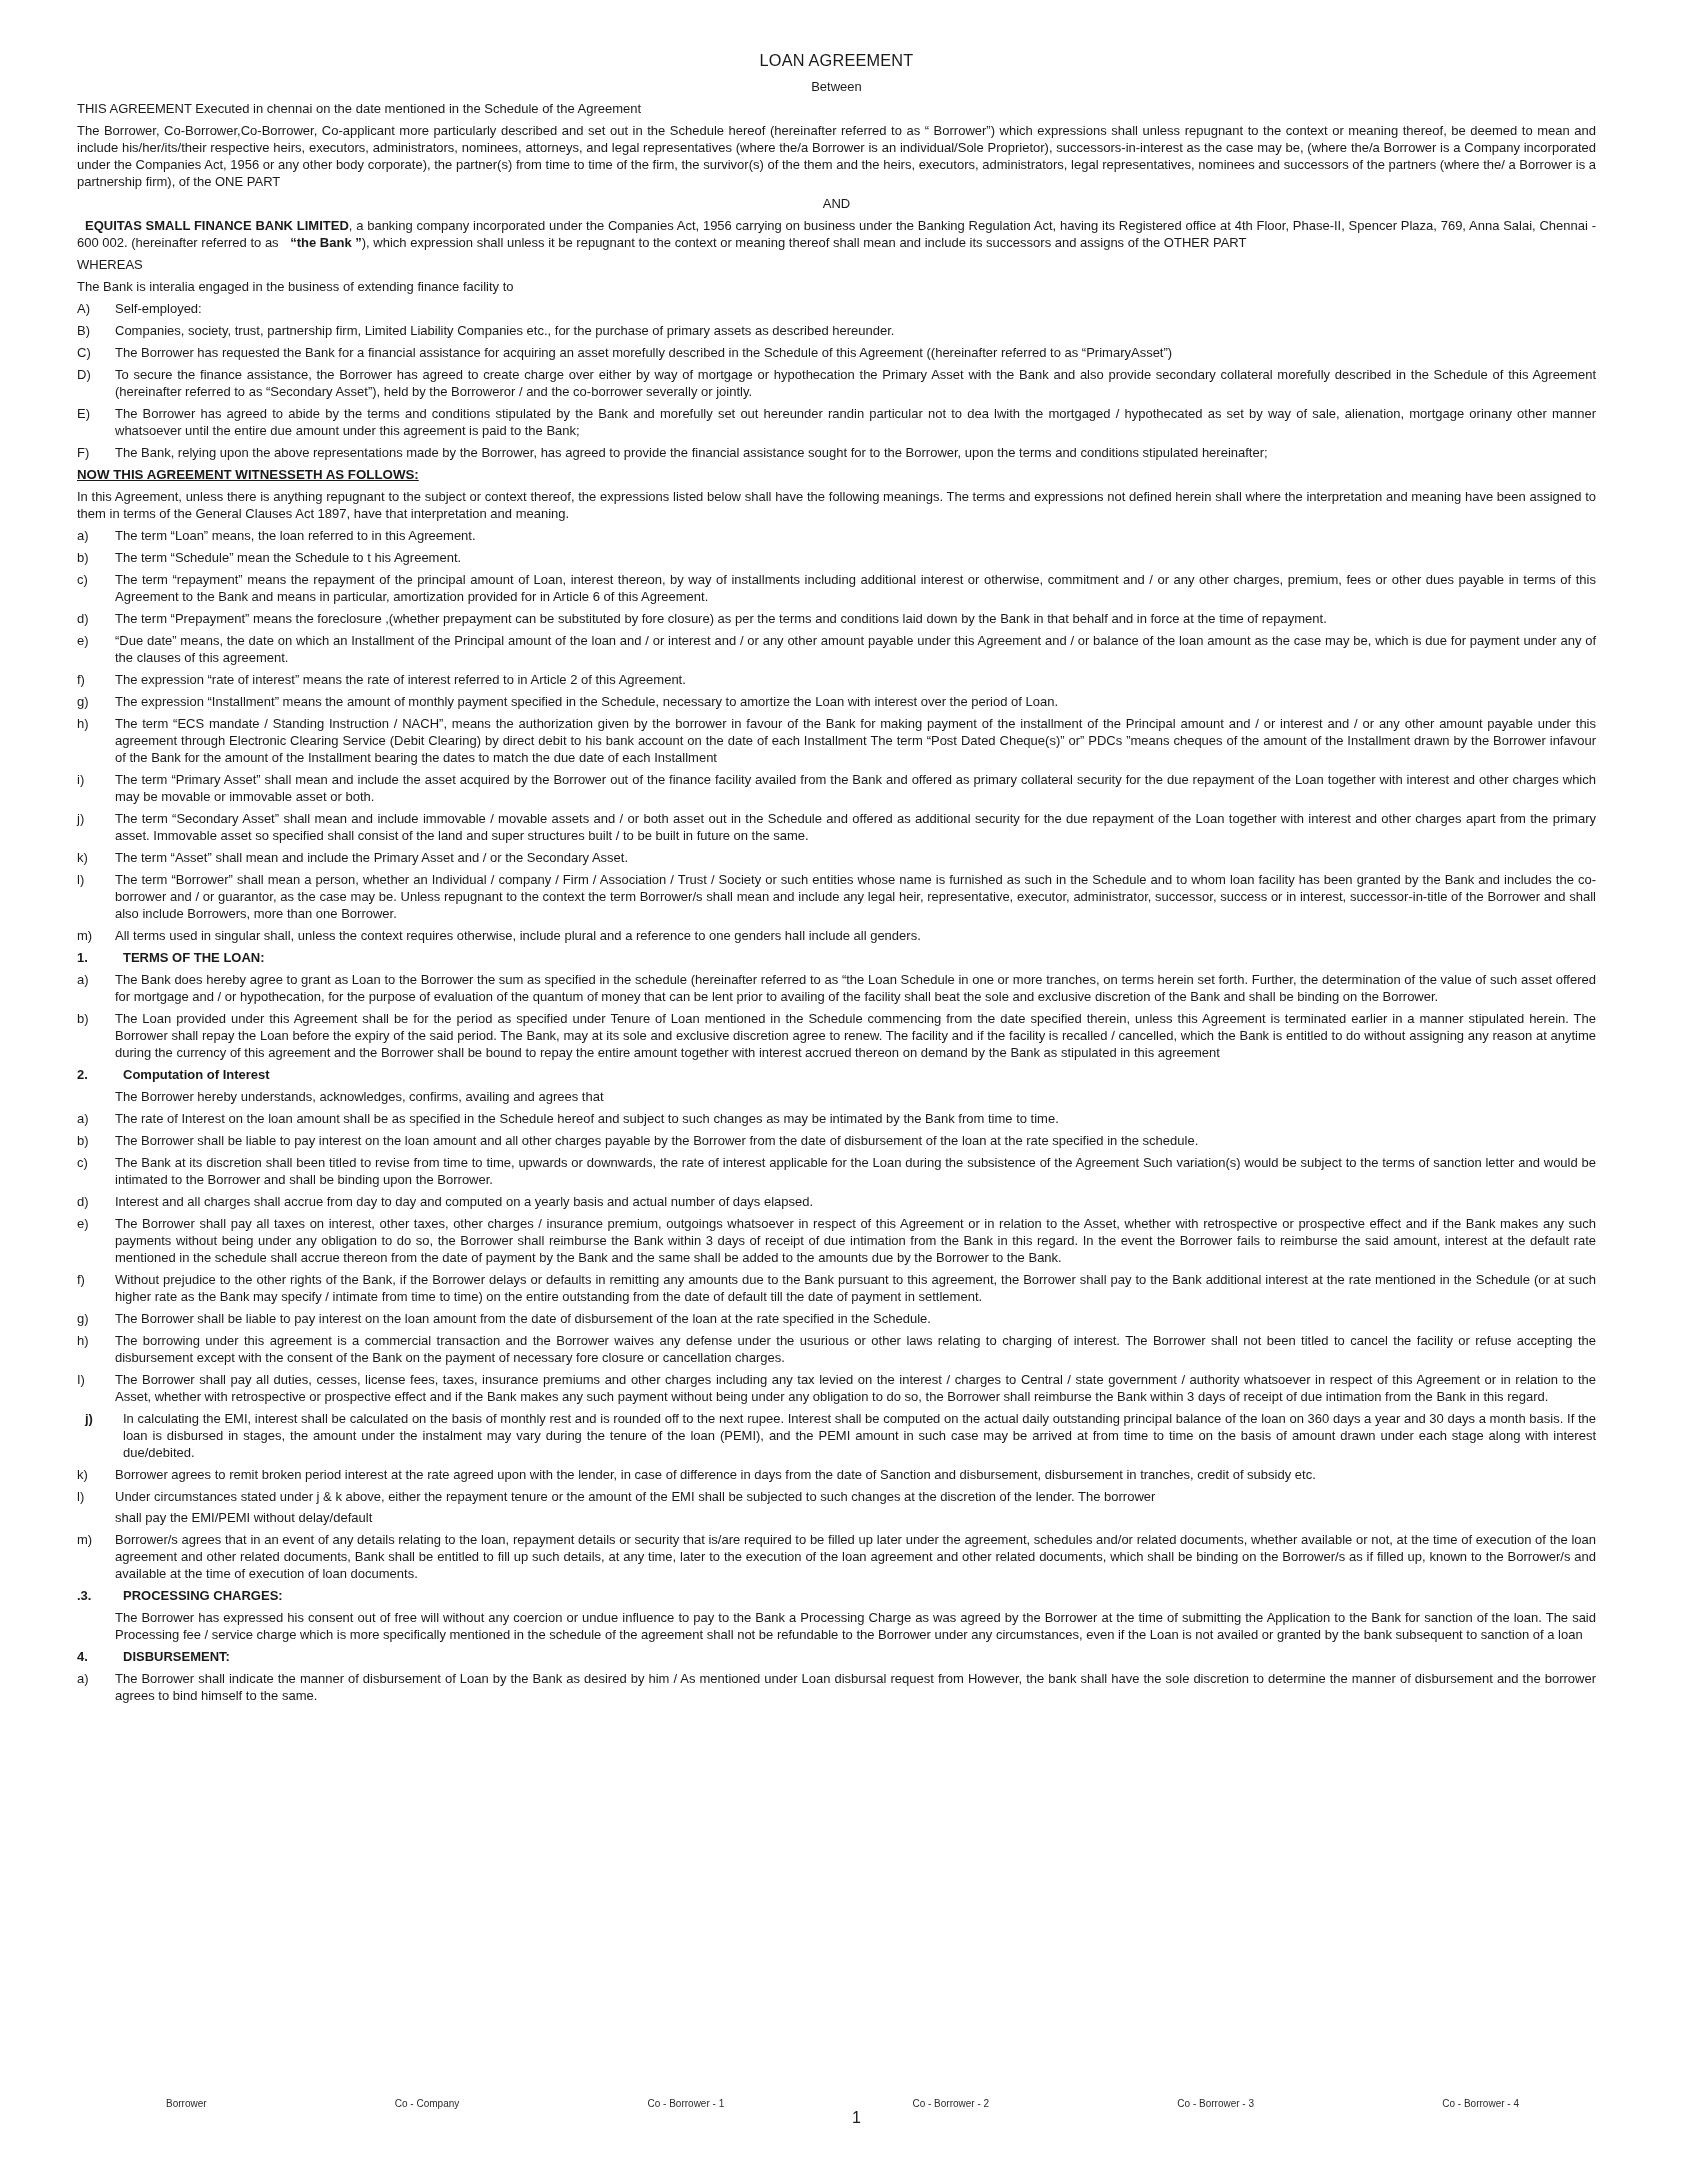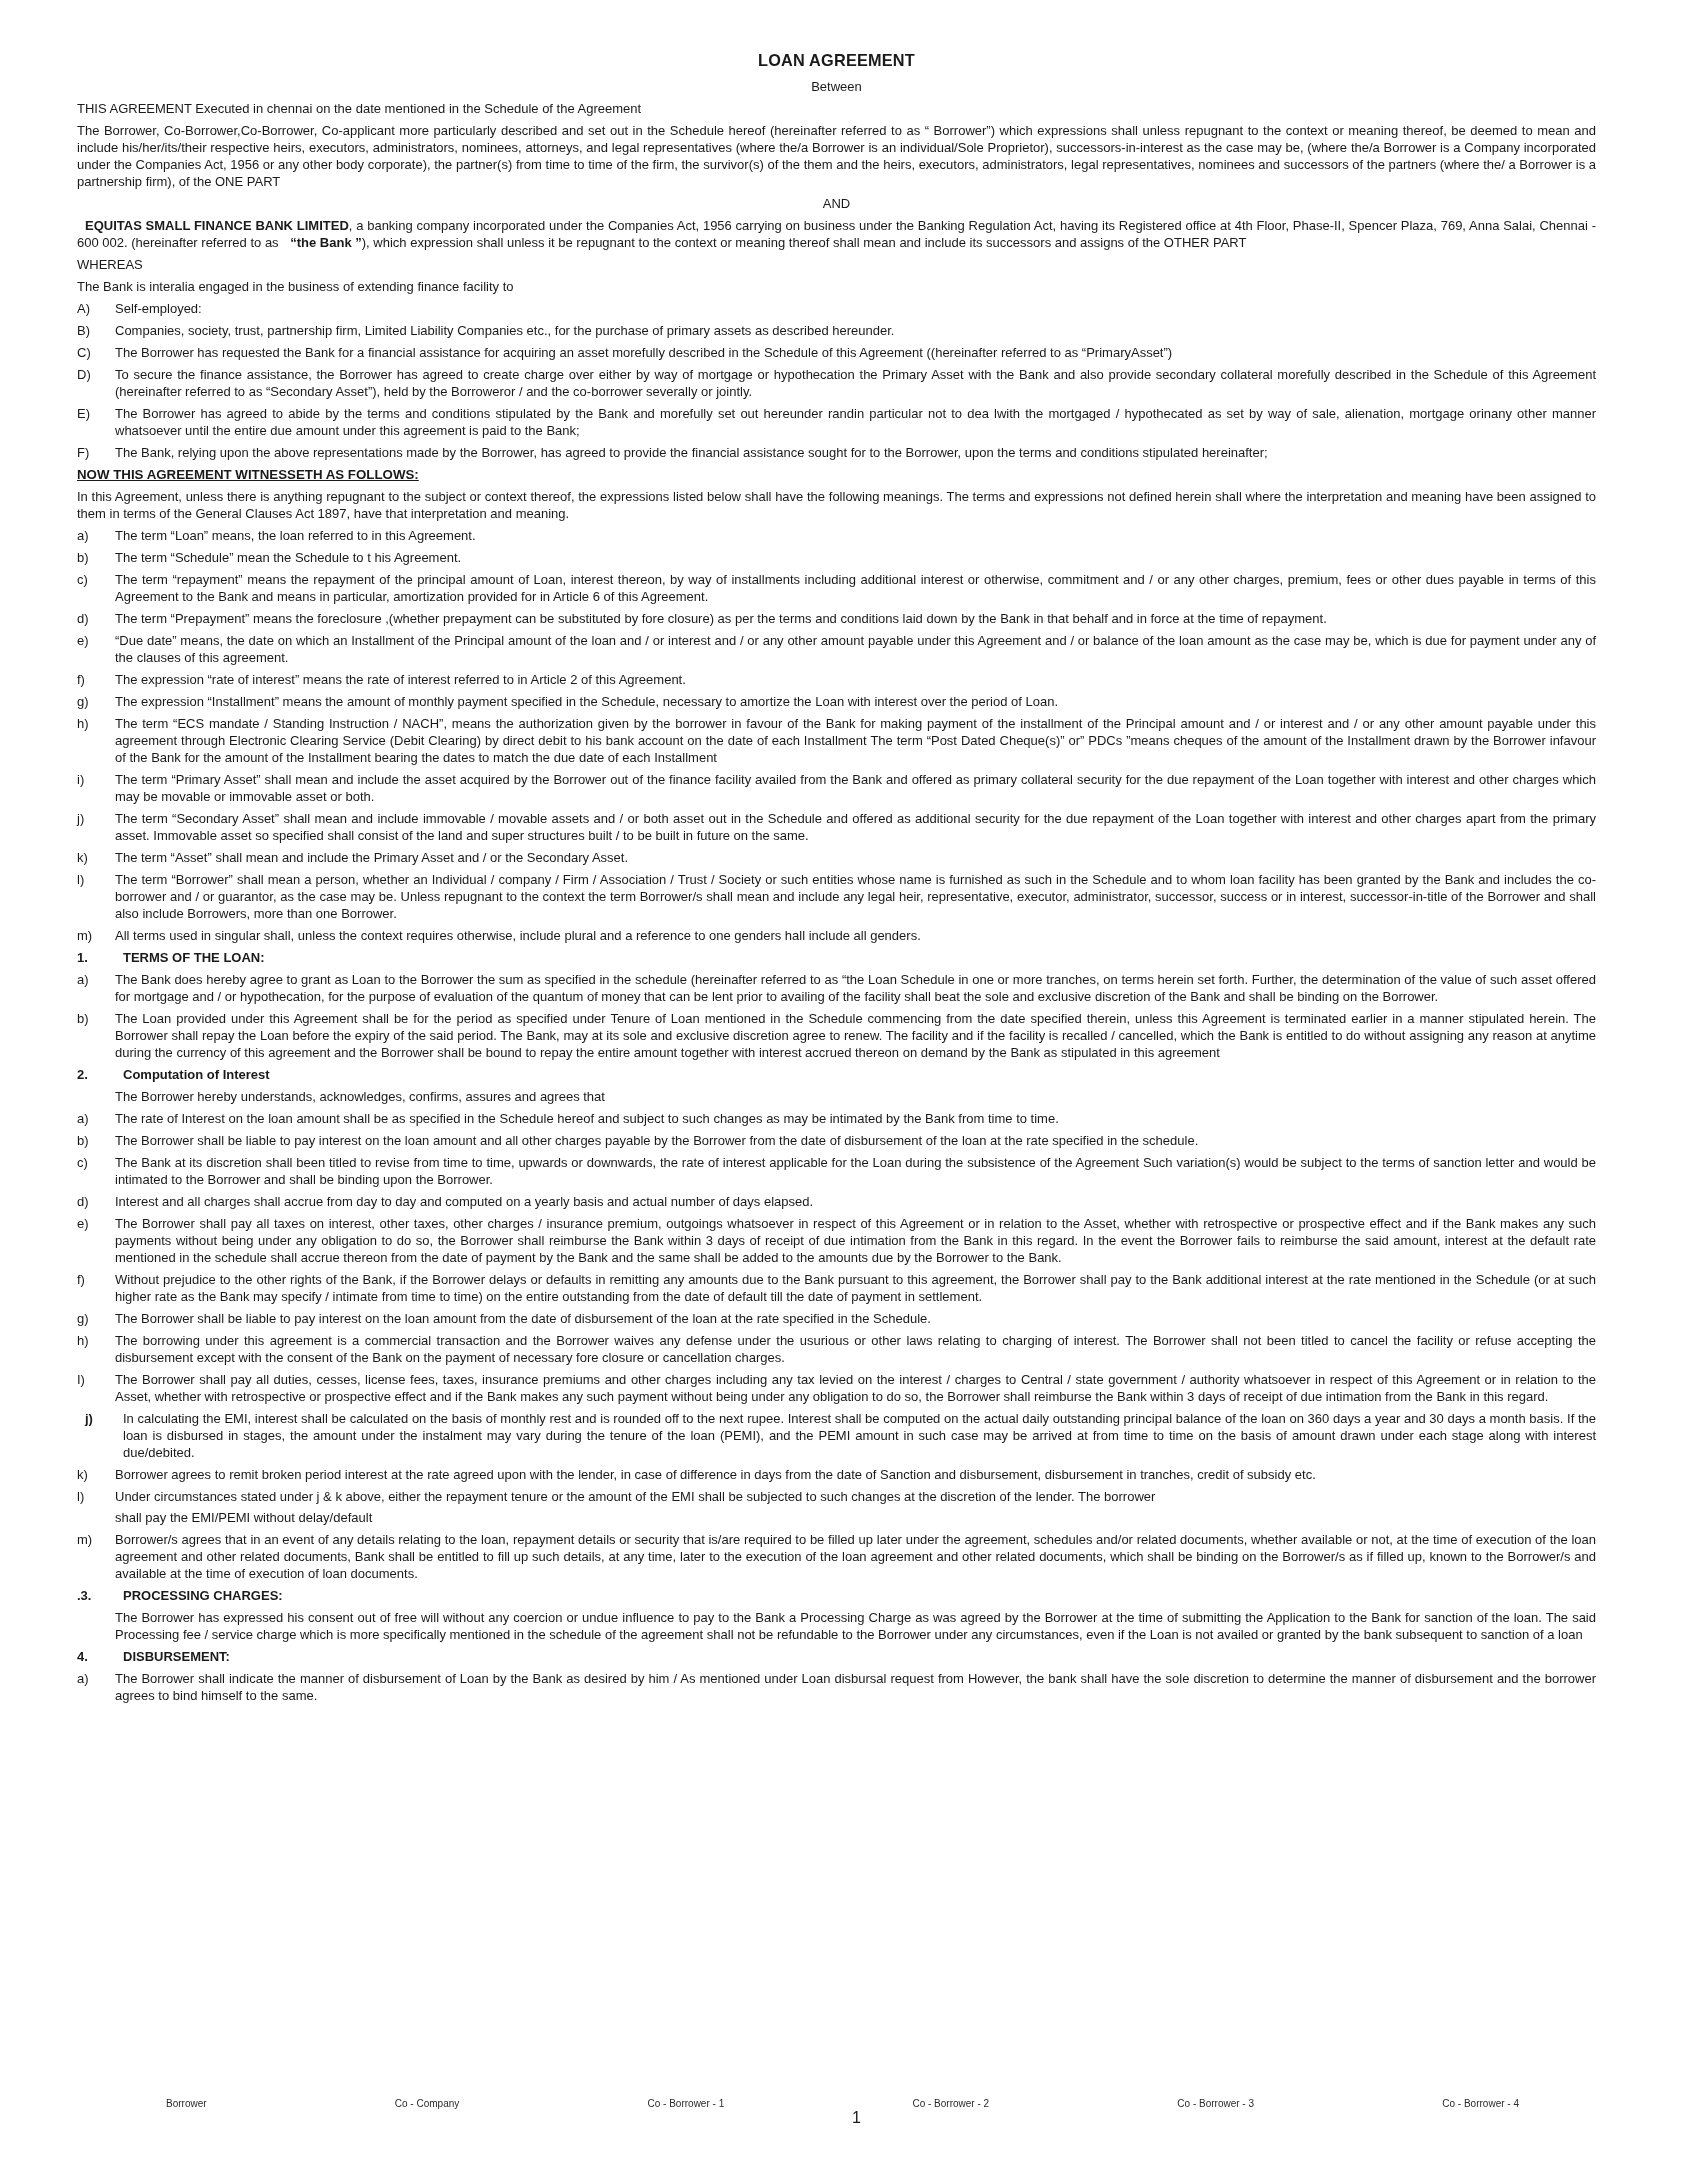"LOAN AGREEMENT" .doc-title { font-weight: bold -> normal }
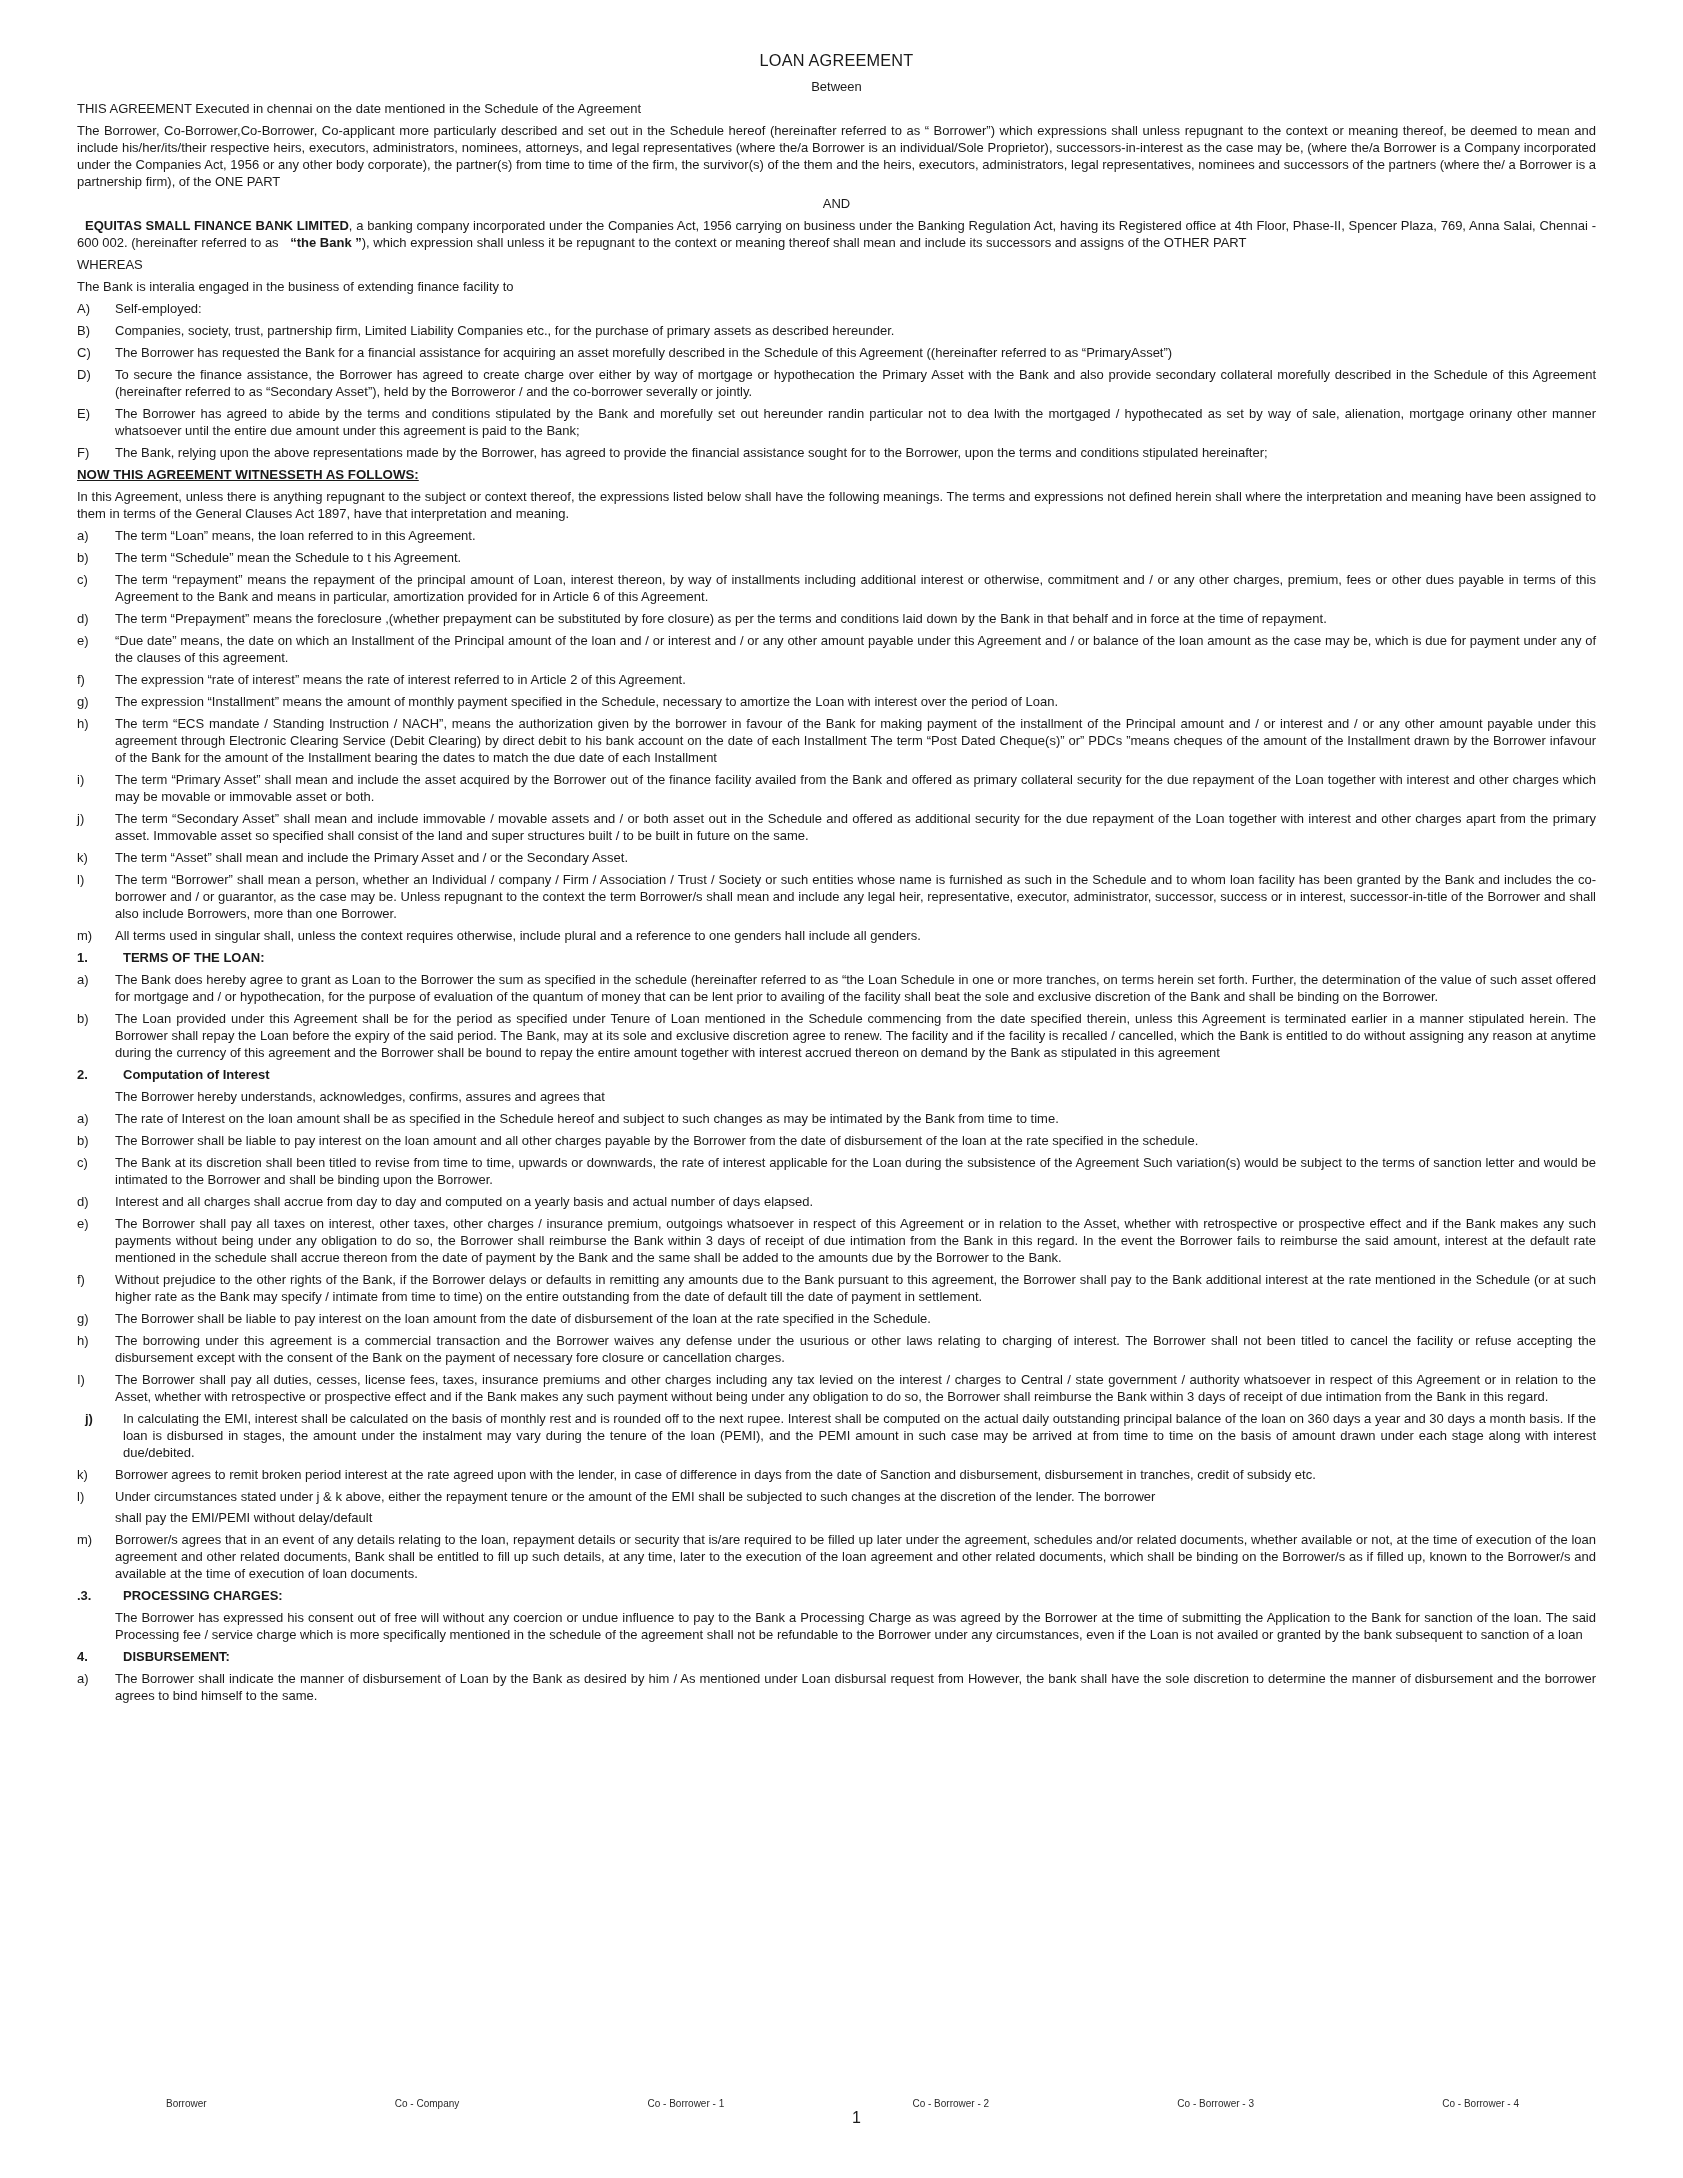"The Borrower hereby understands," div.indent-body { text: assures -> availing }
